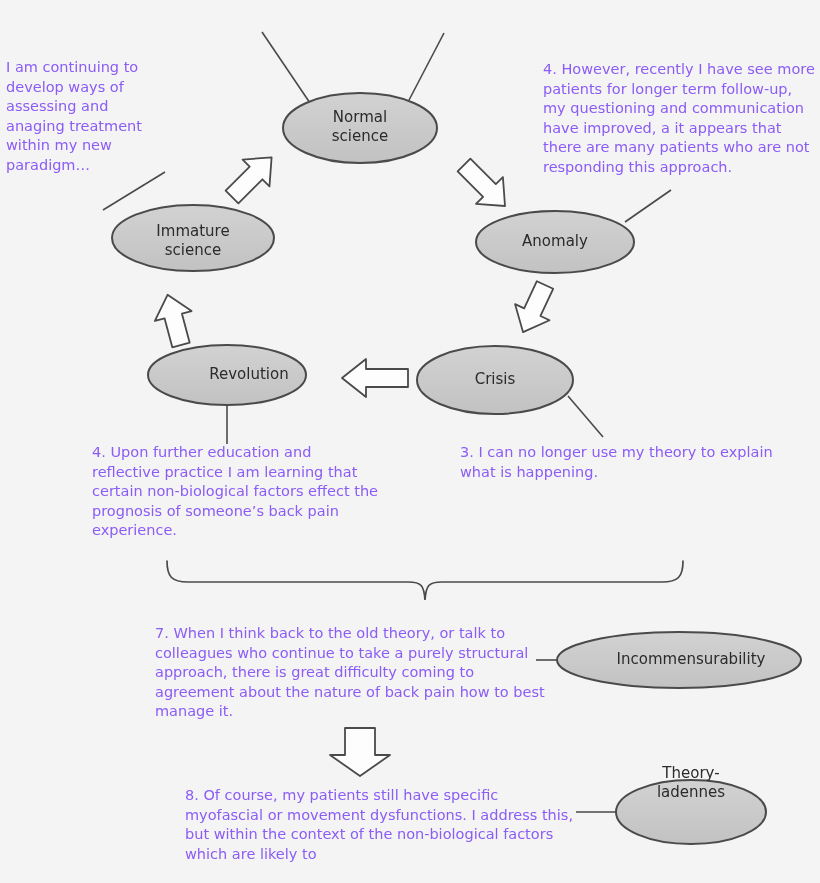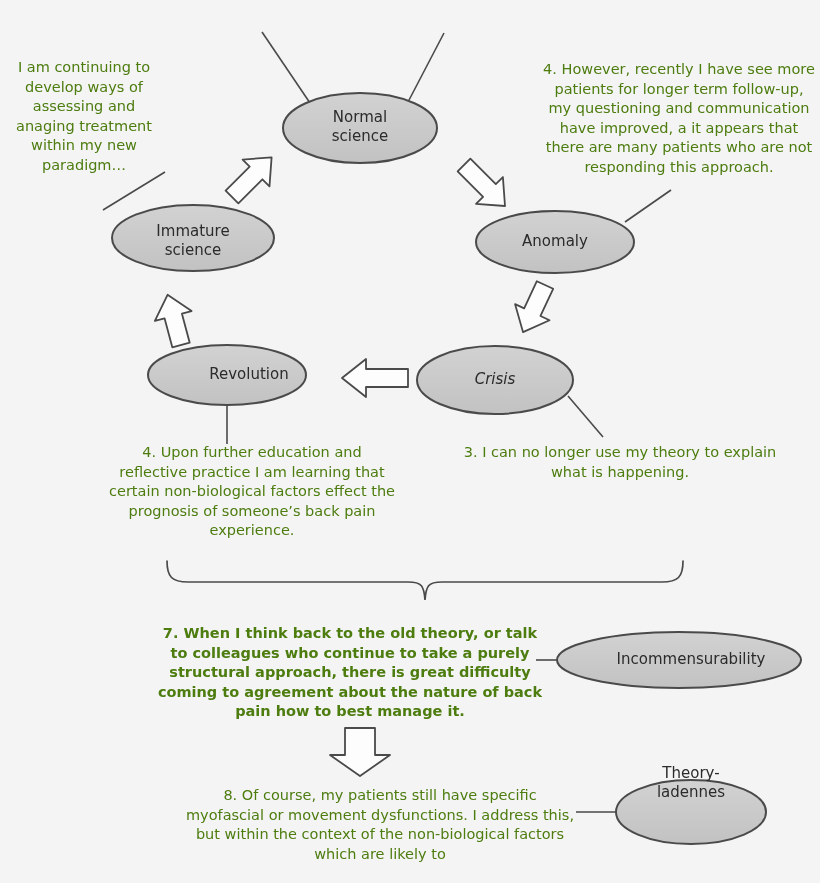"I am continuing to develop" .annotation { color: #4d7c0f -> #8b5cf6; text-align: center -> none }
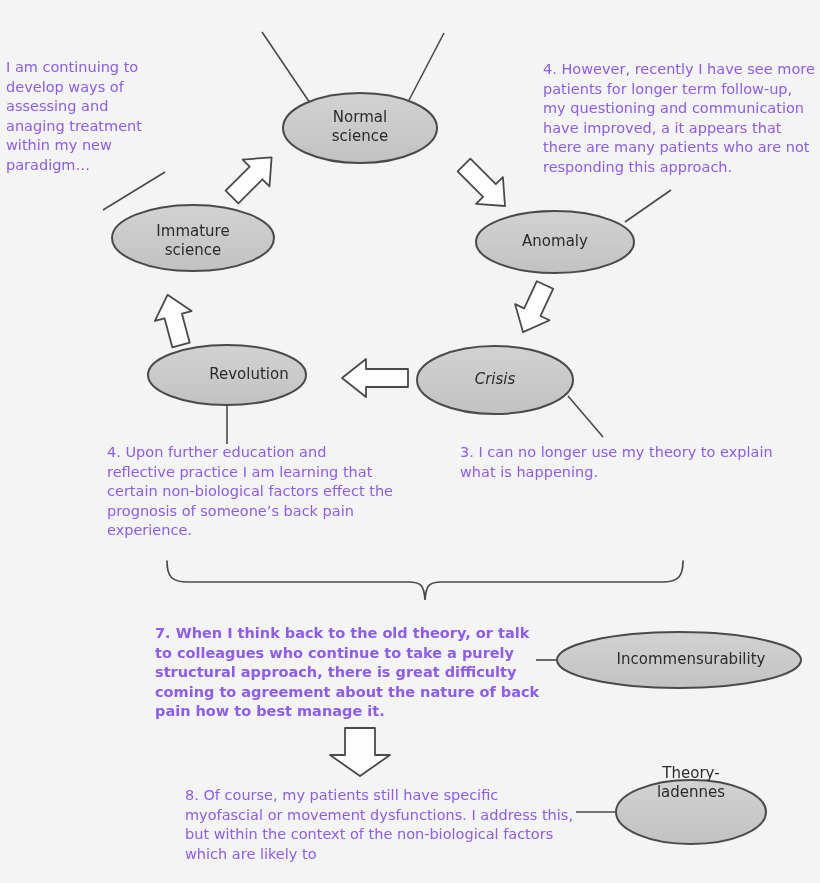"Crisis" div.node-label { font-style: italic -> none }
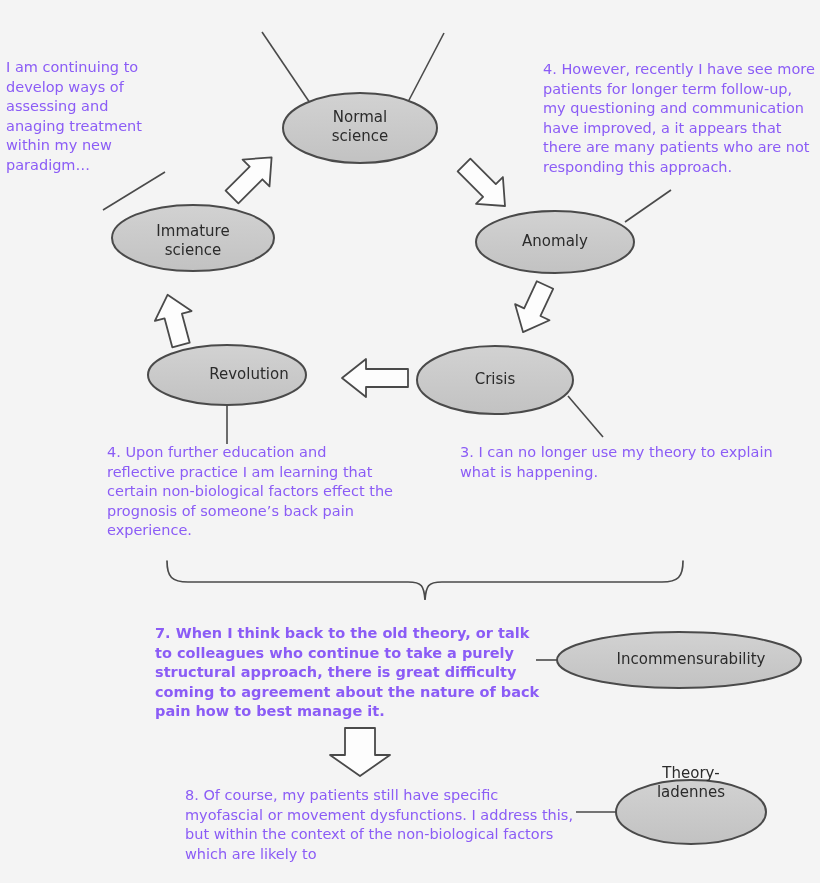"4. Upon further education and" div.annotation { margin-left: 15px -> none }
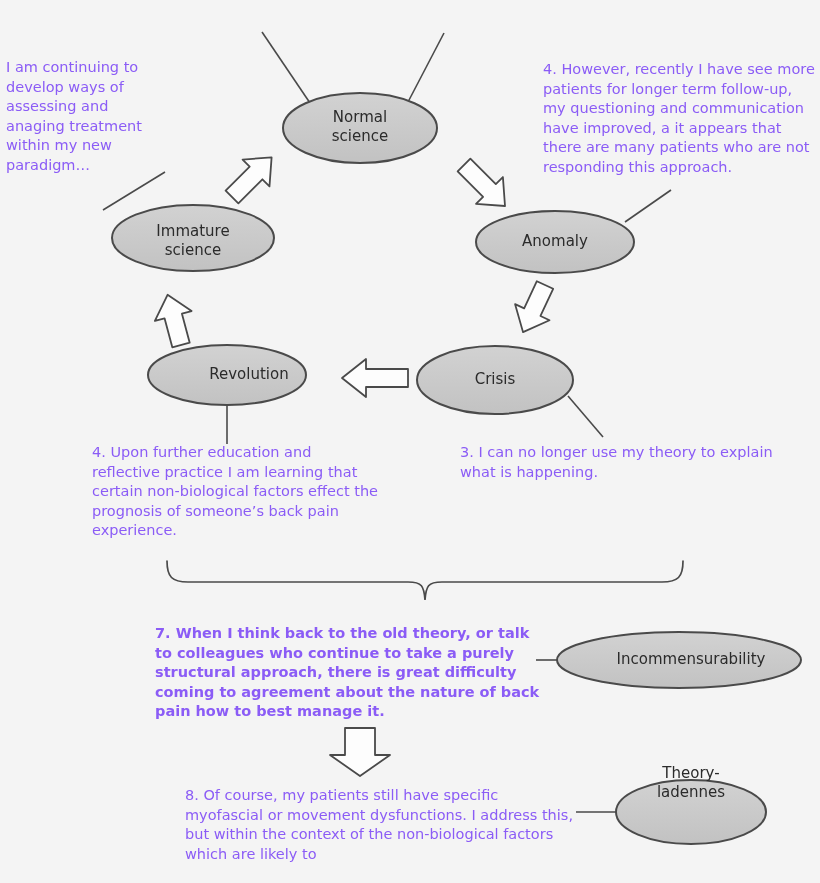"7. When I think back" div.annotation { font-weight: bold -> none }
